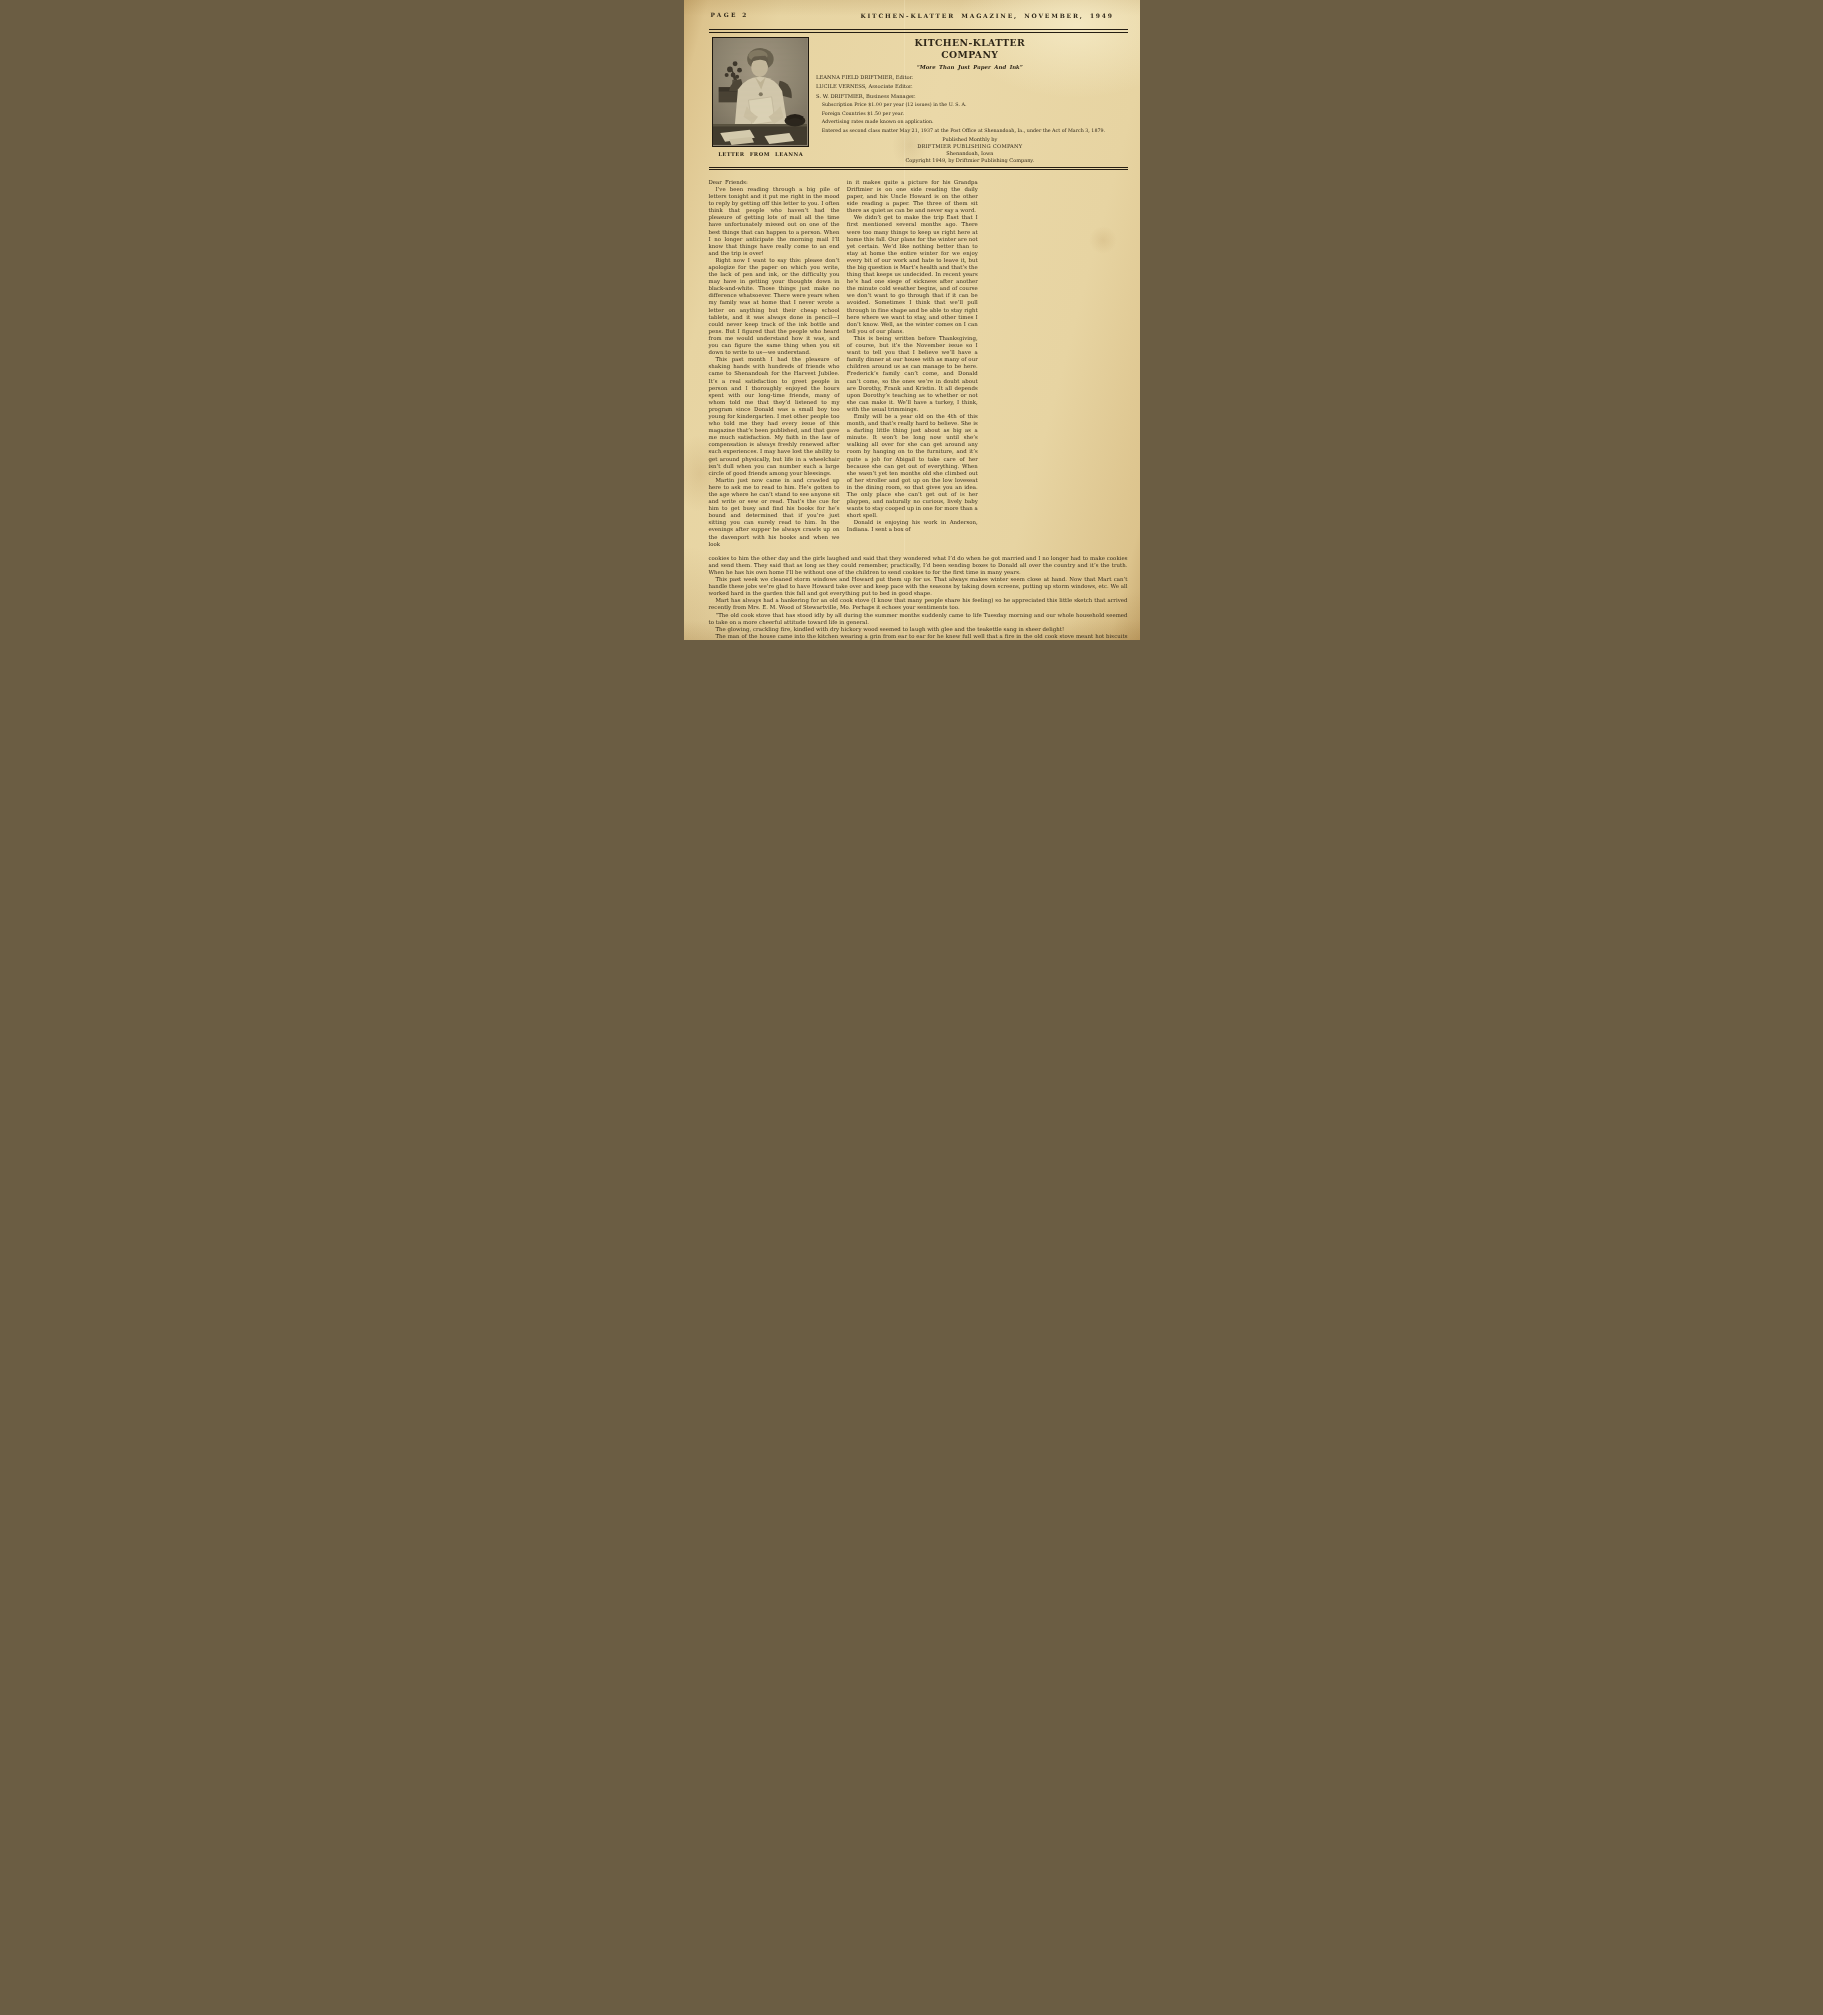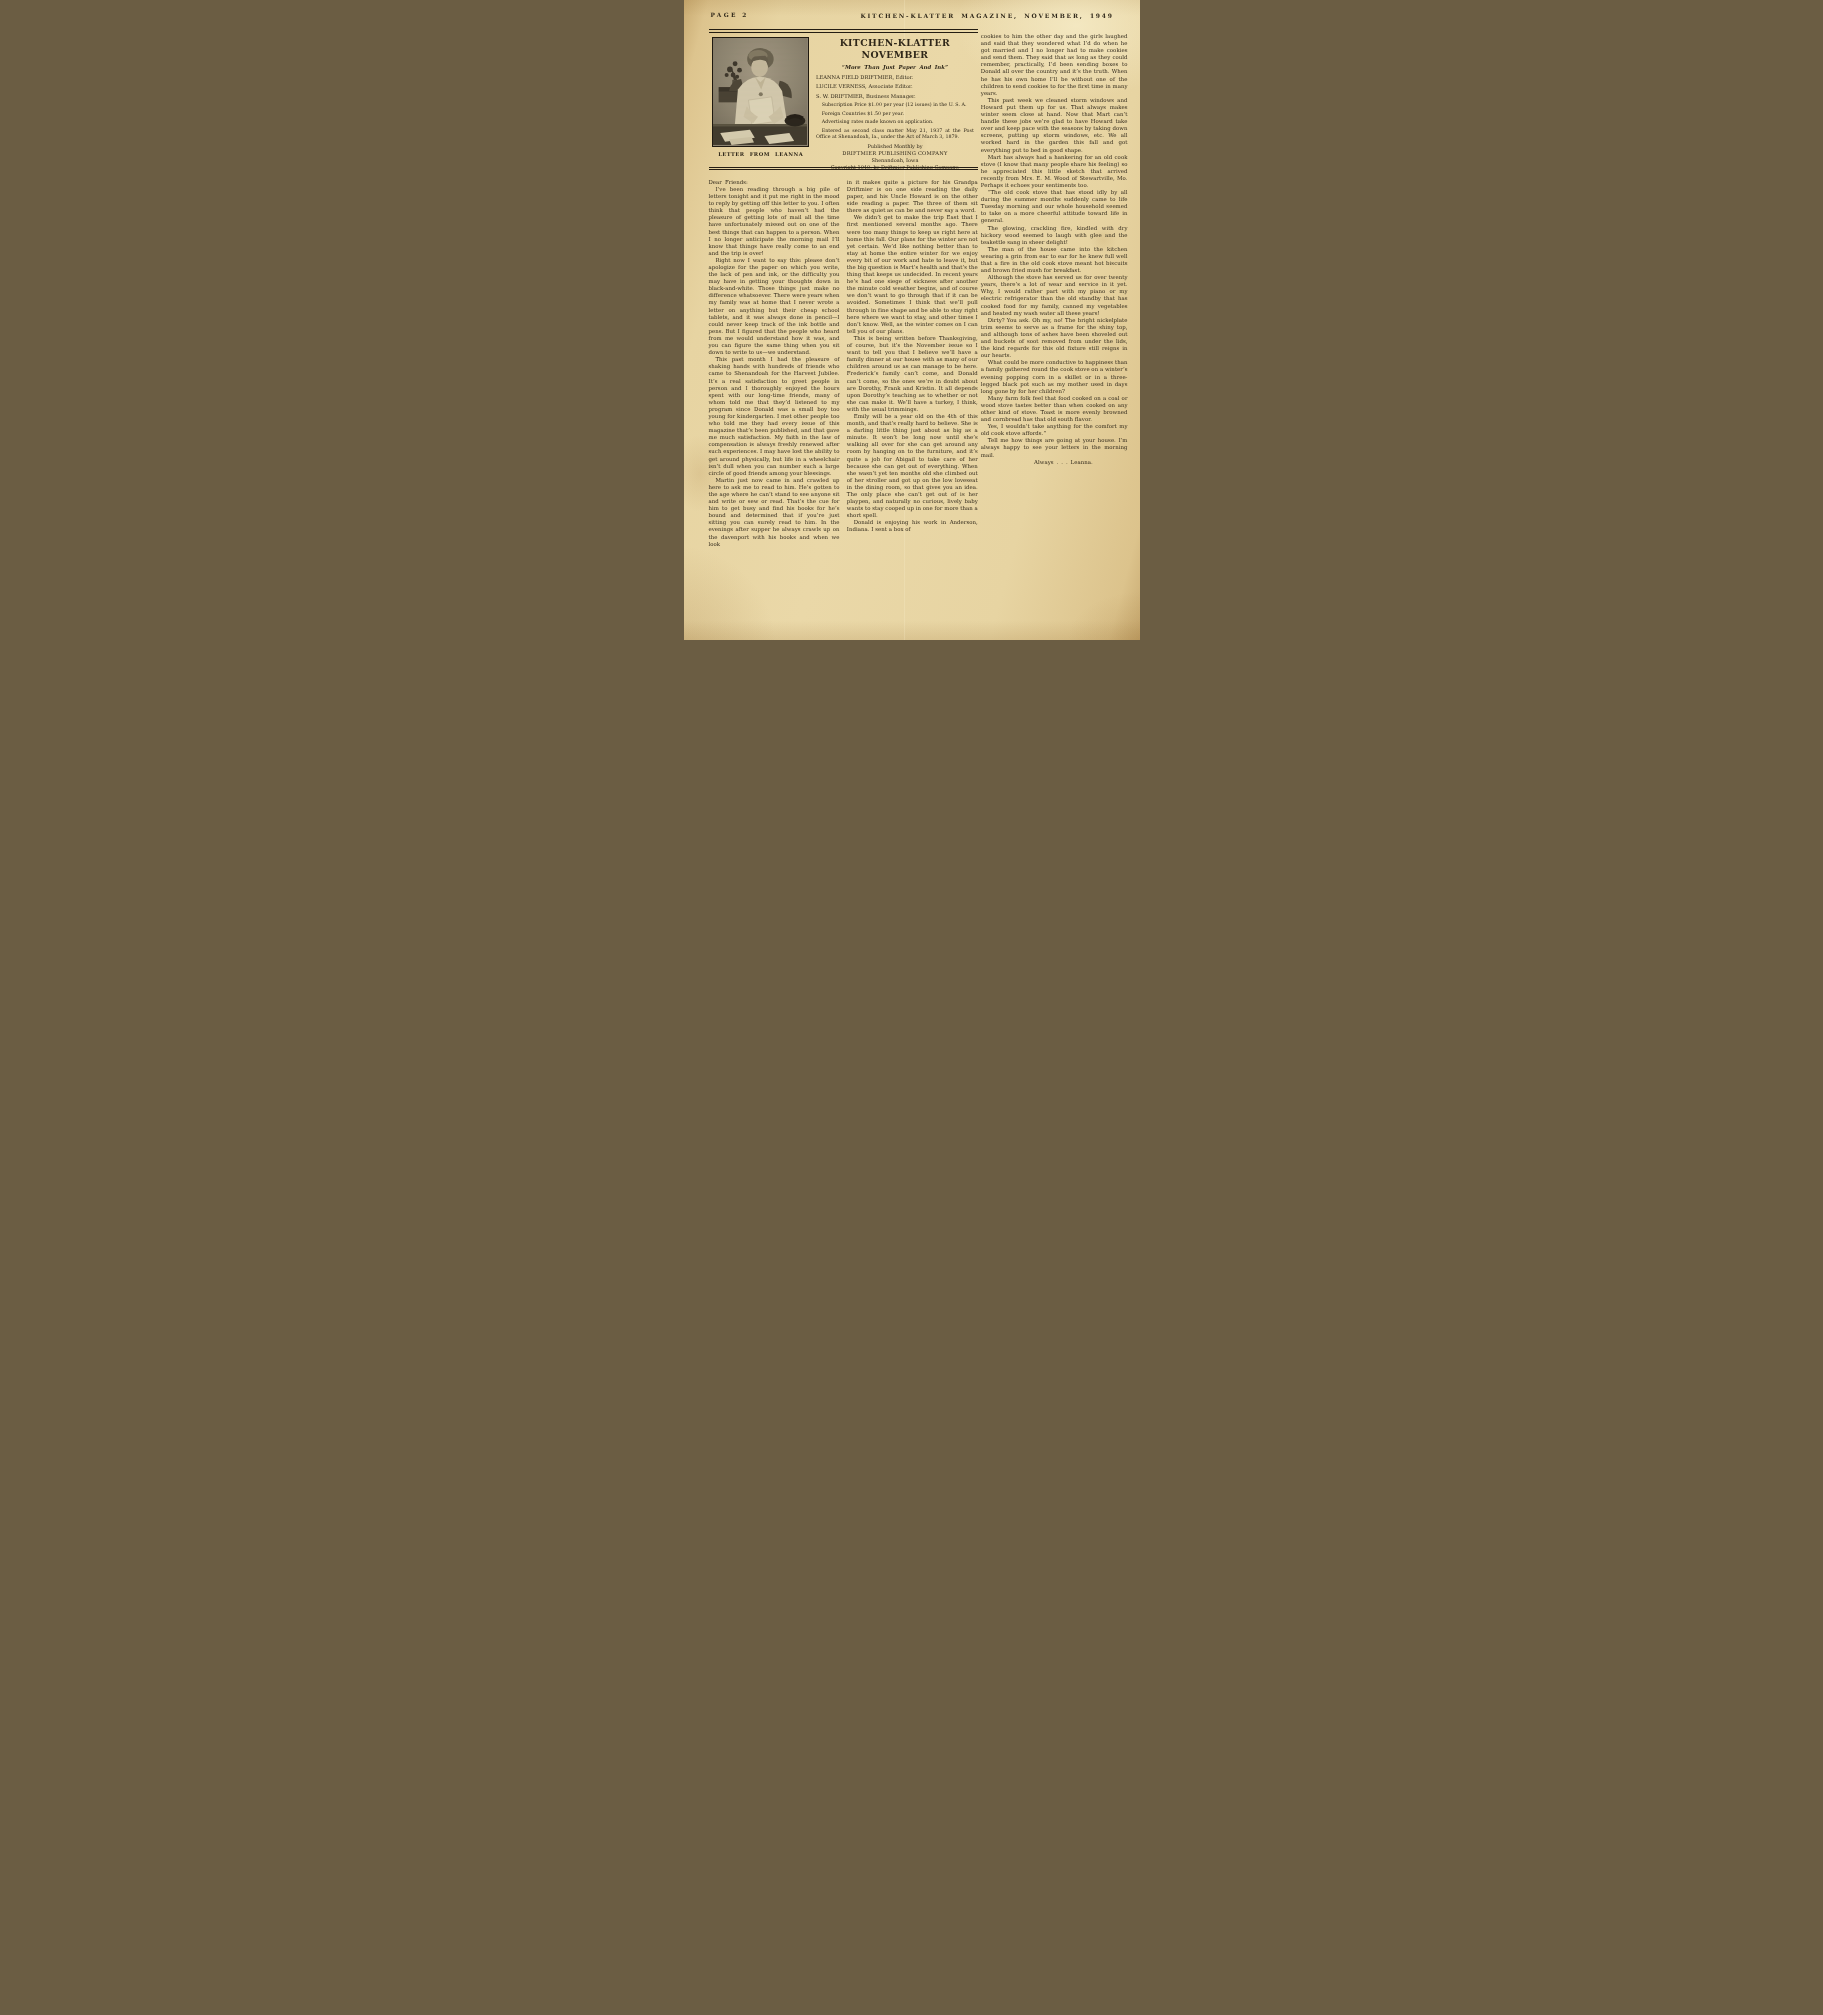"KITCHEN-KLATTER" .content { flex-direction: none -> column }
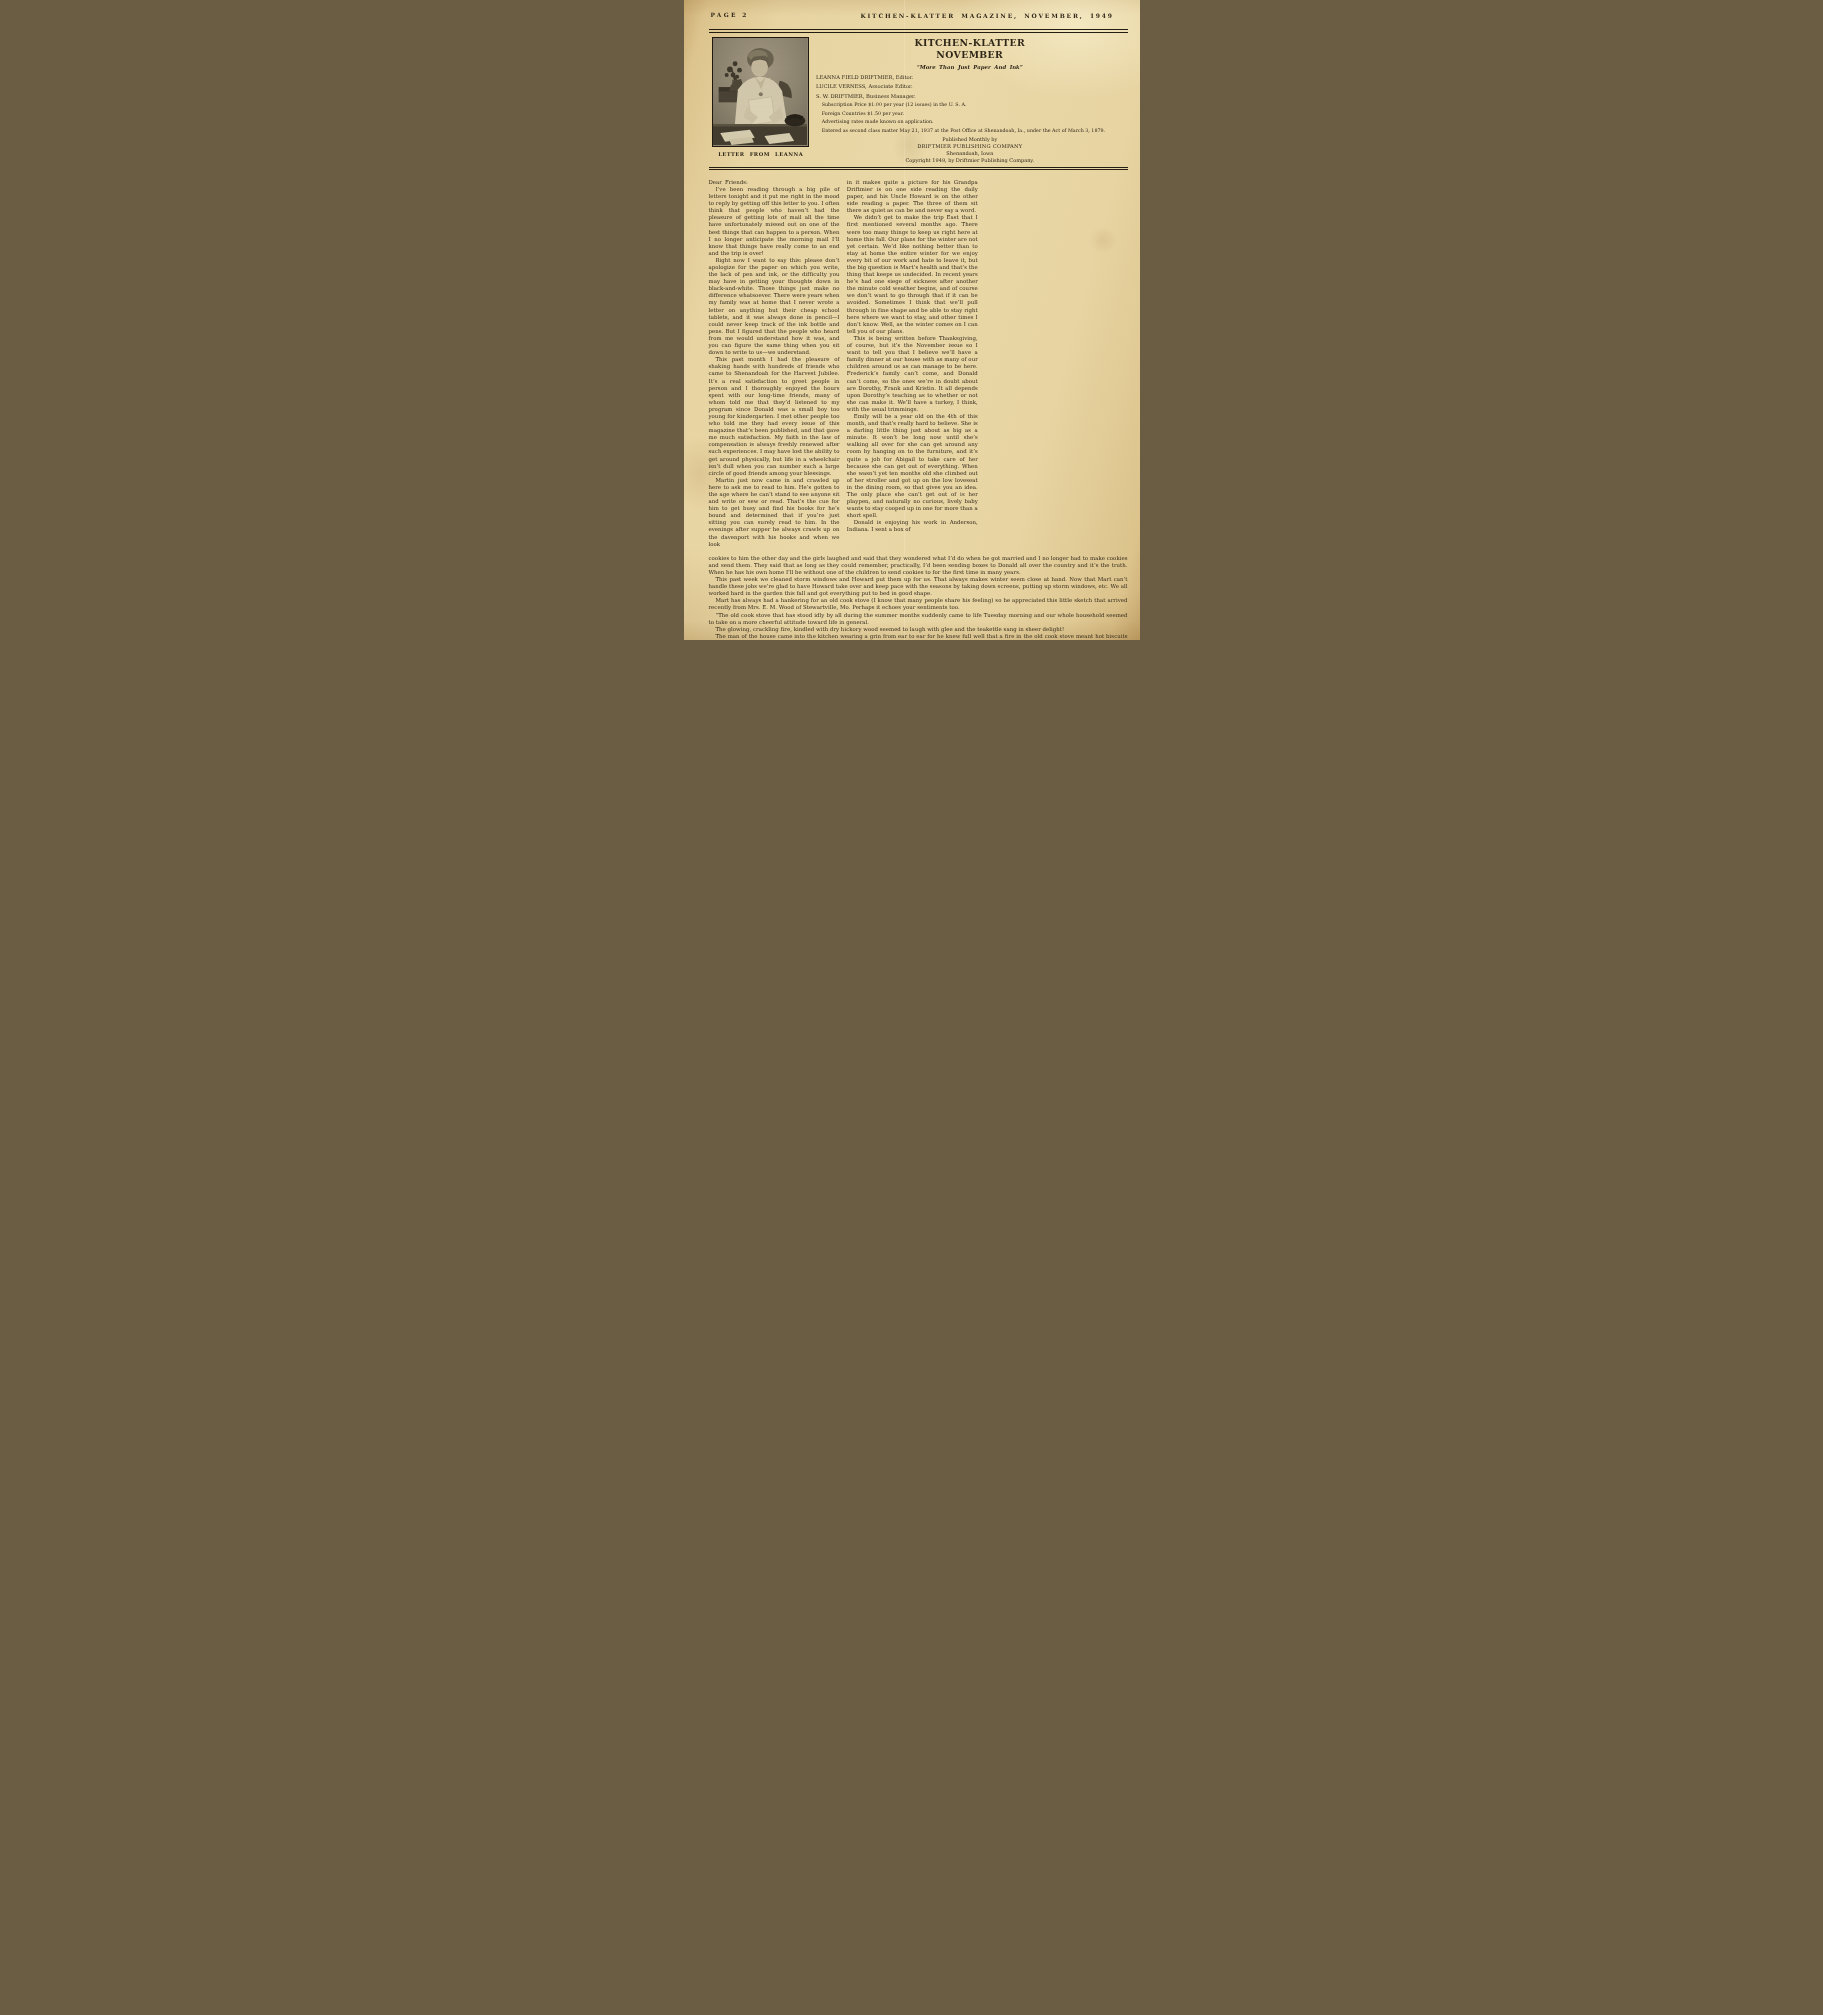"NOVEMBER" div.mast-title { text: NOVEMBER -> COMPANY }
